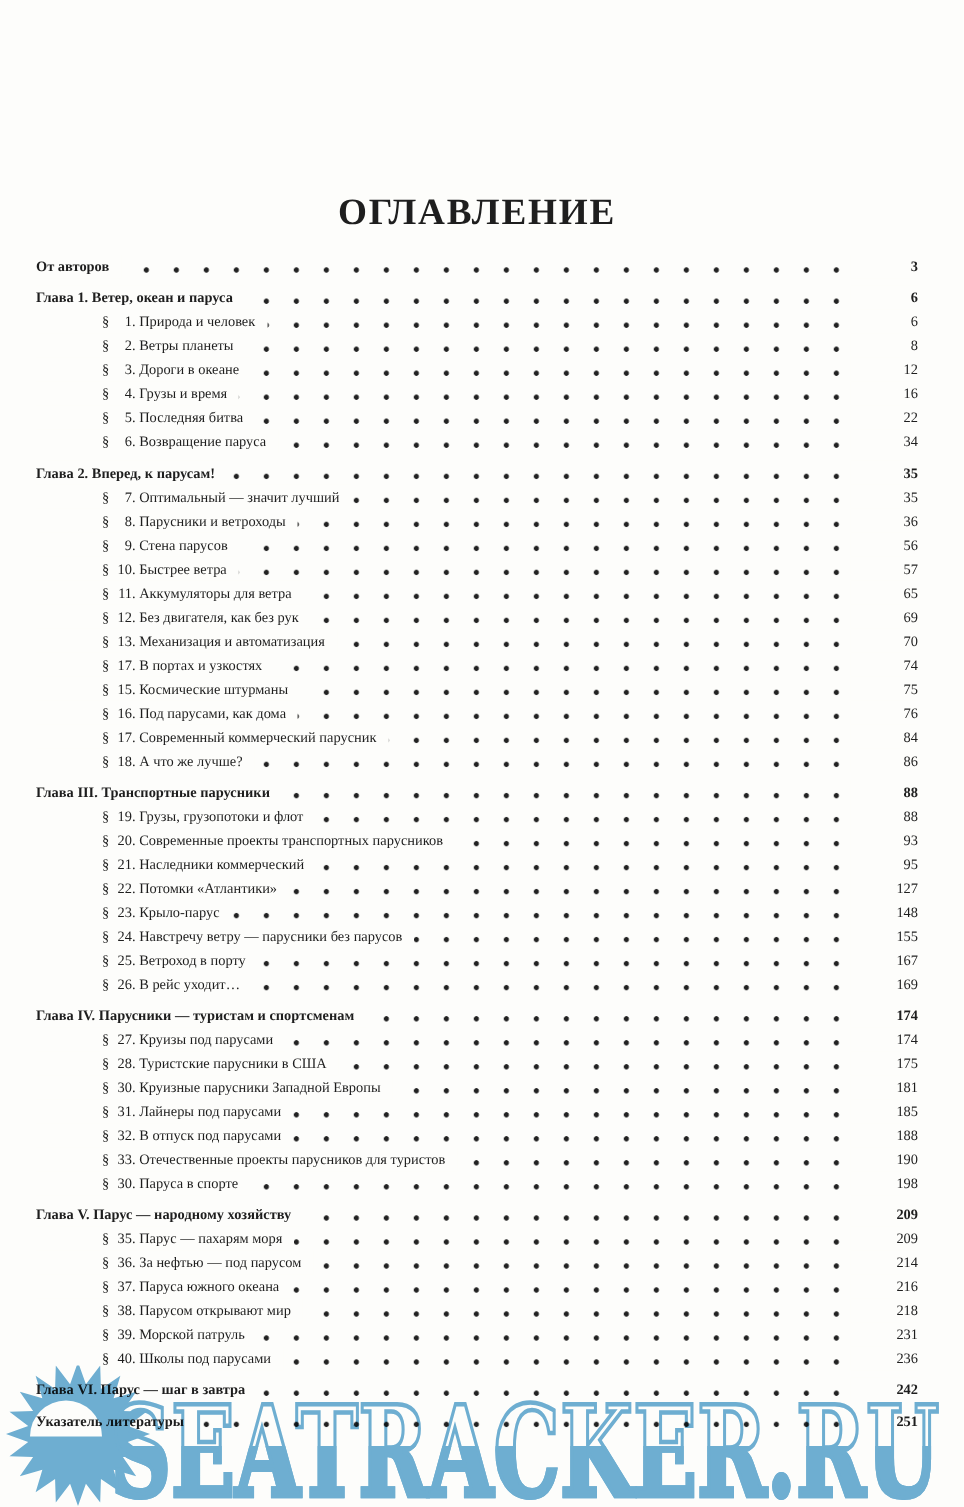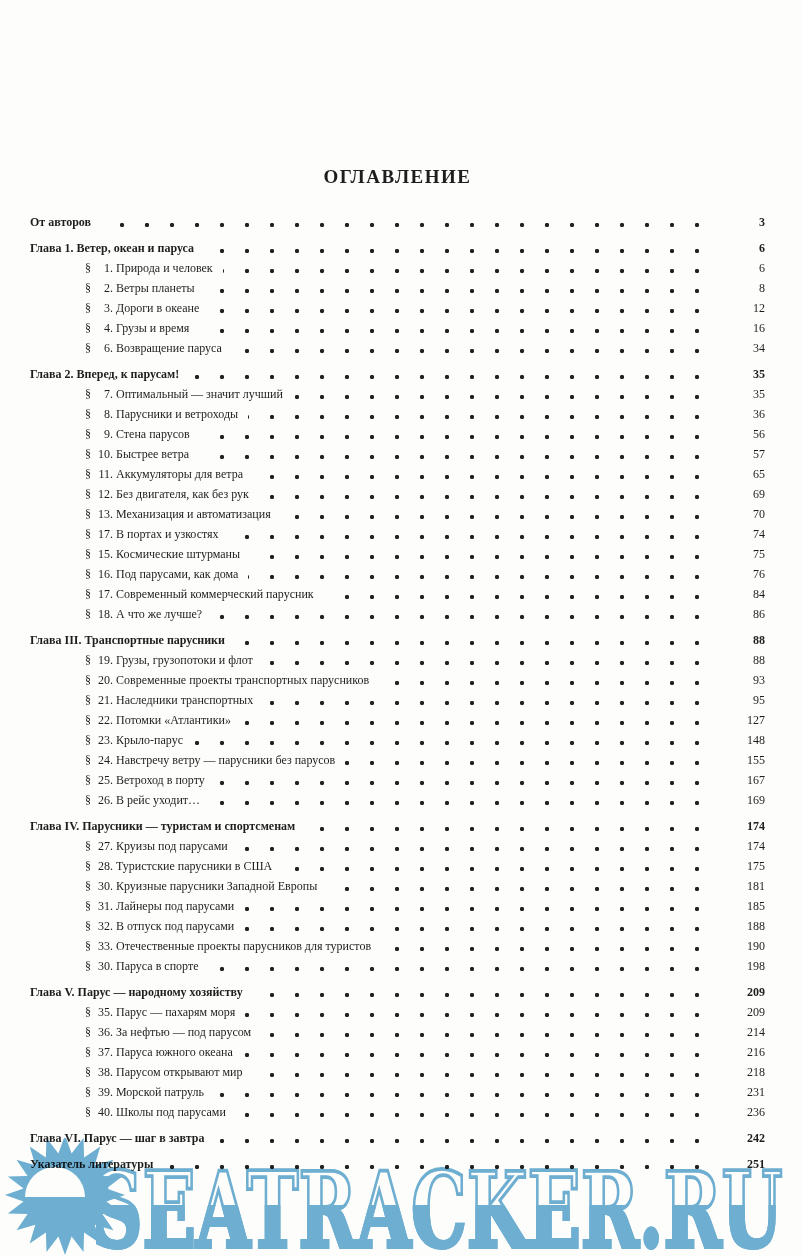"ОГЛАВЛЕНИЕ" .title { font-size: 19px -> 31px }
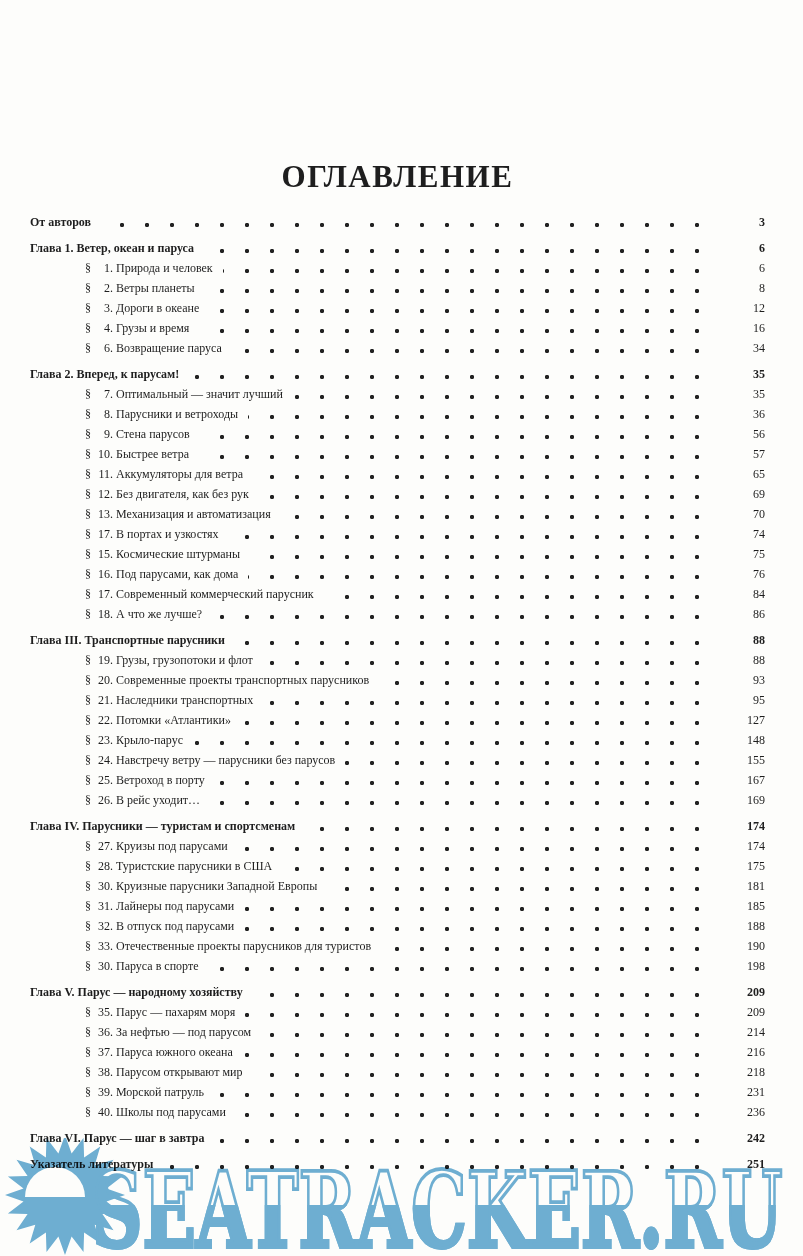"§ 5. Последняя битва" div.row { html: none -> <div> <span><span>§</span><span>5.</span><span> Последняя битва</span></span> <span></span> <span>22</span> </div> }
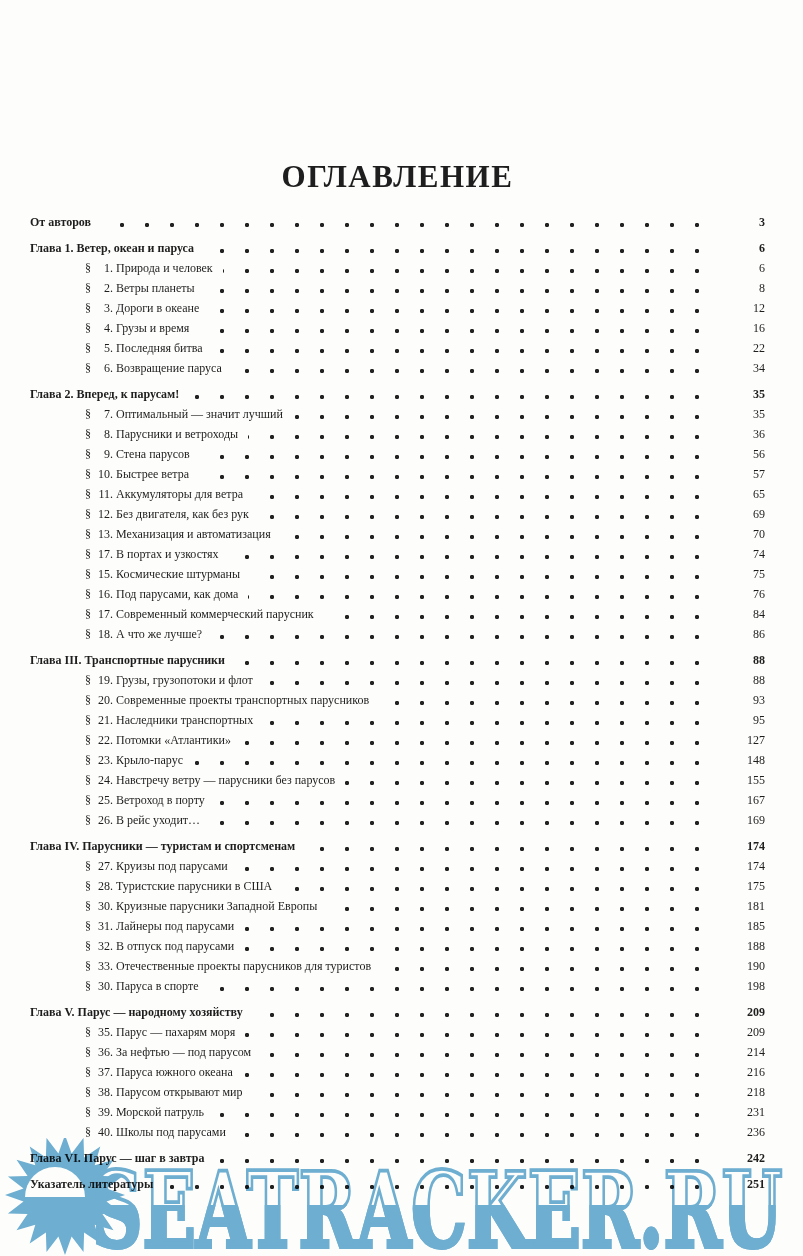"Наследники транспортных" span.txt { text: транспортных -> коммерческий }
